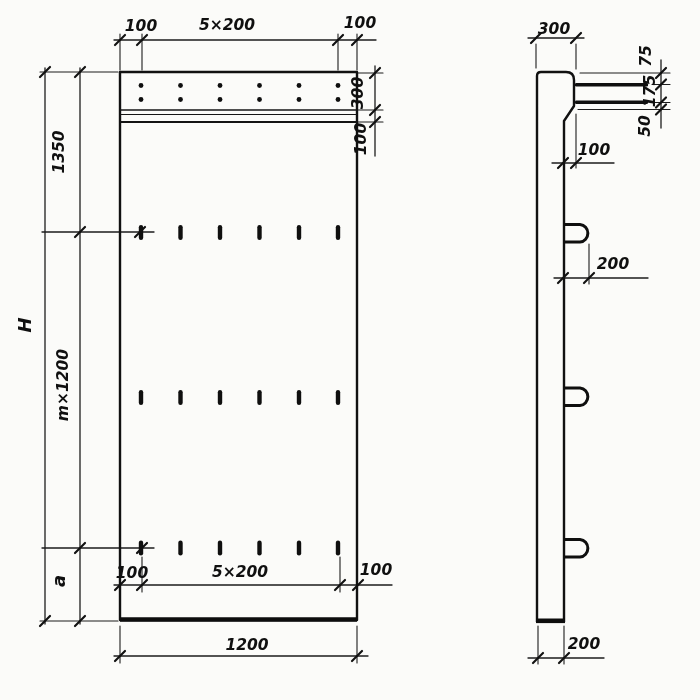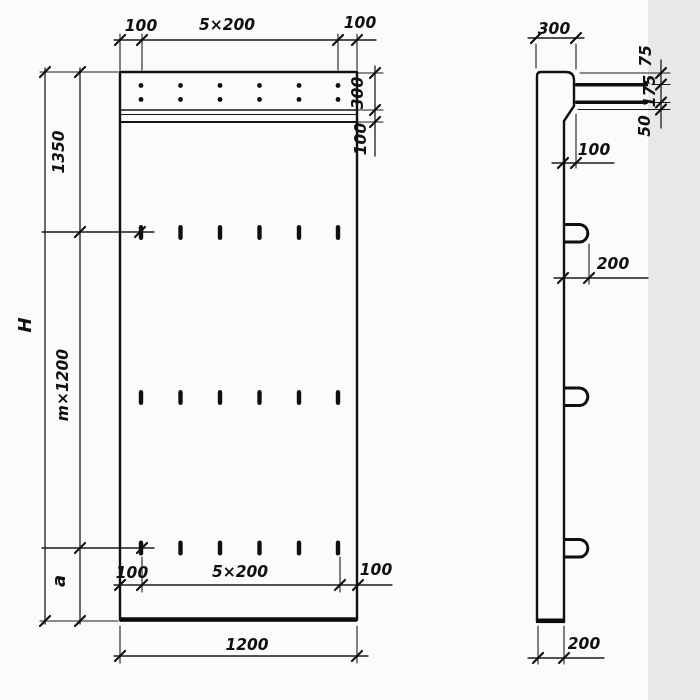"100" .sheet { width: 648px -> 700px }
